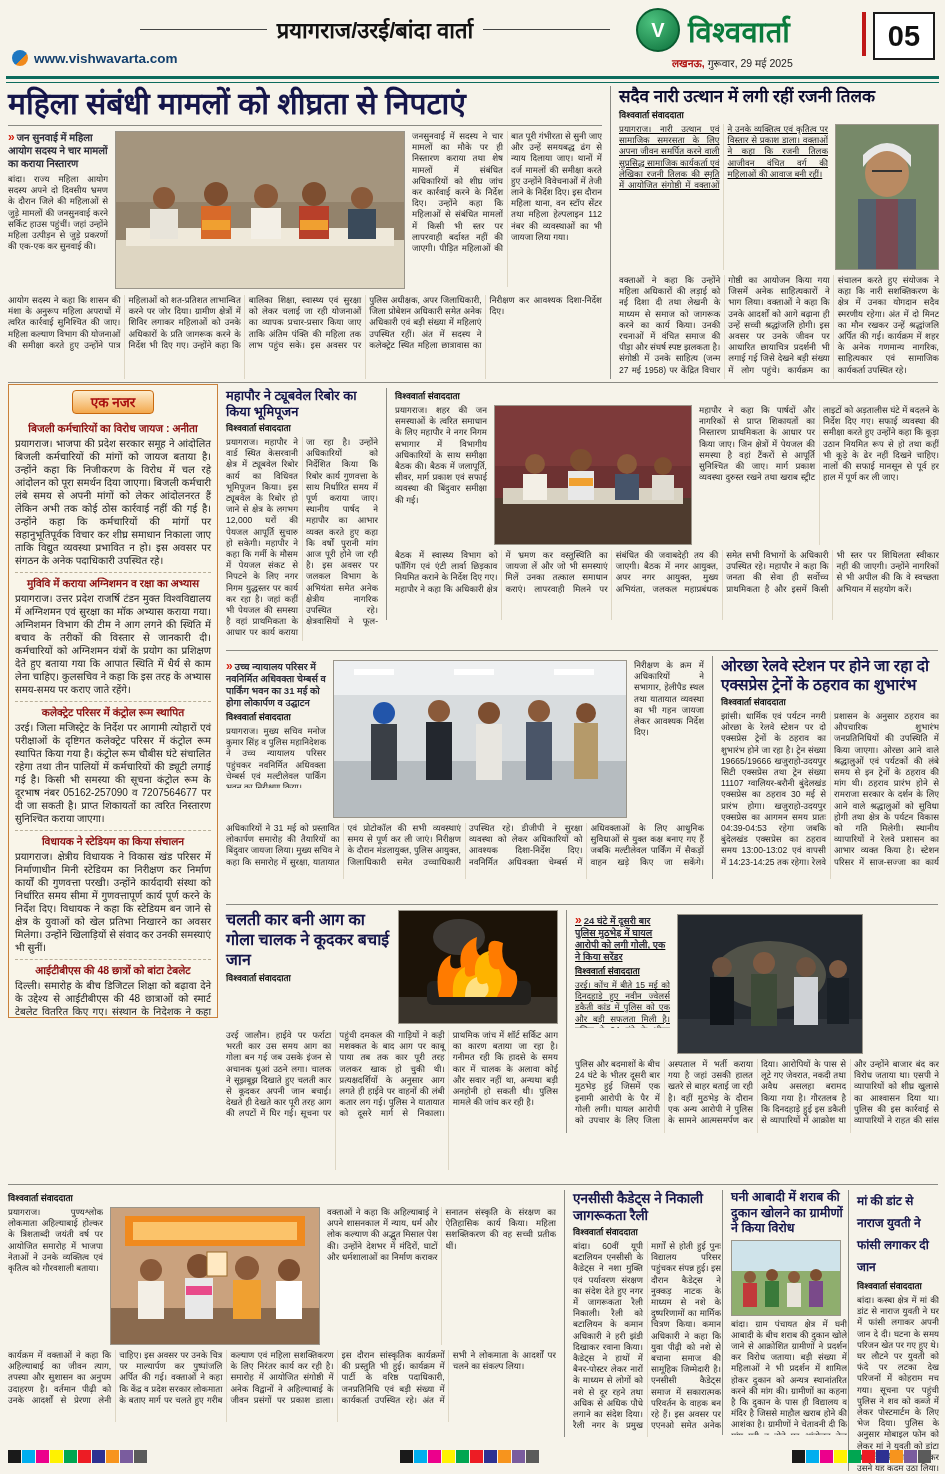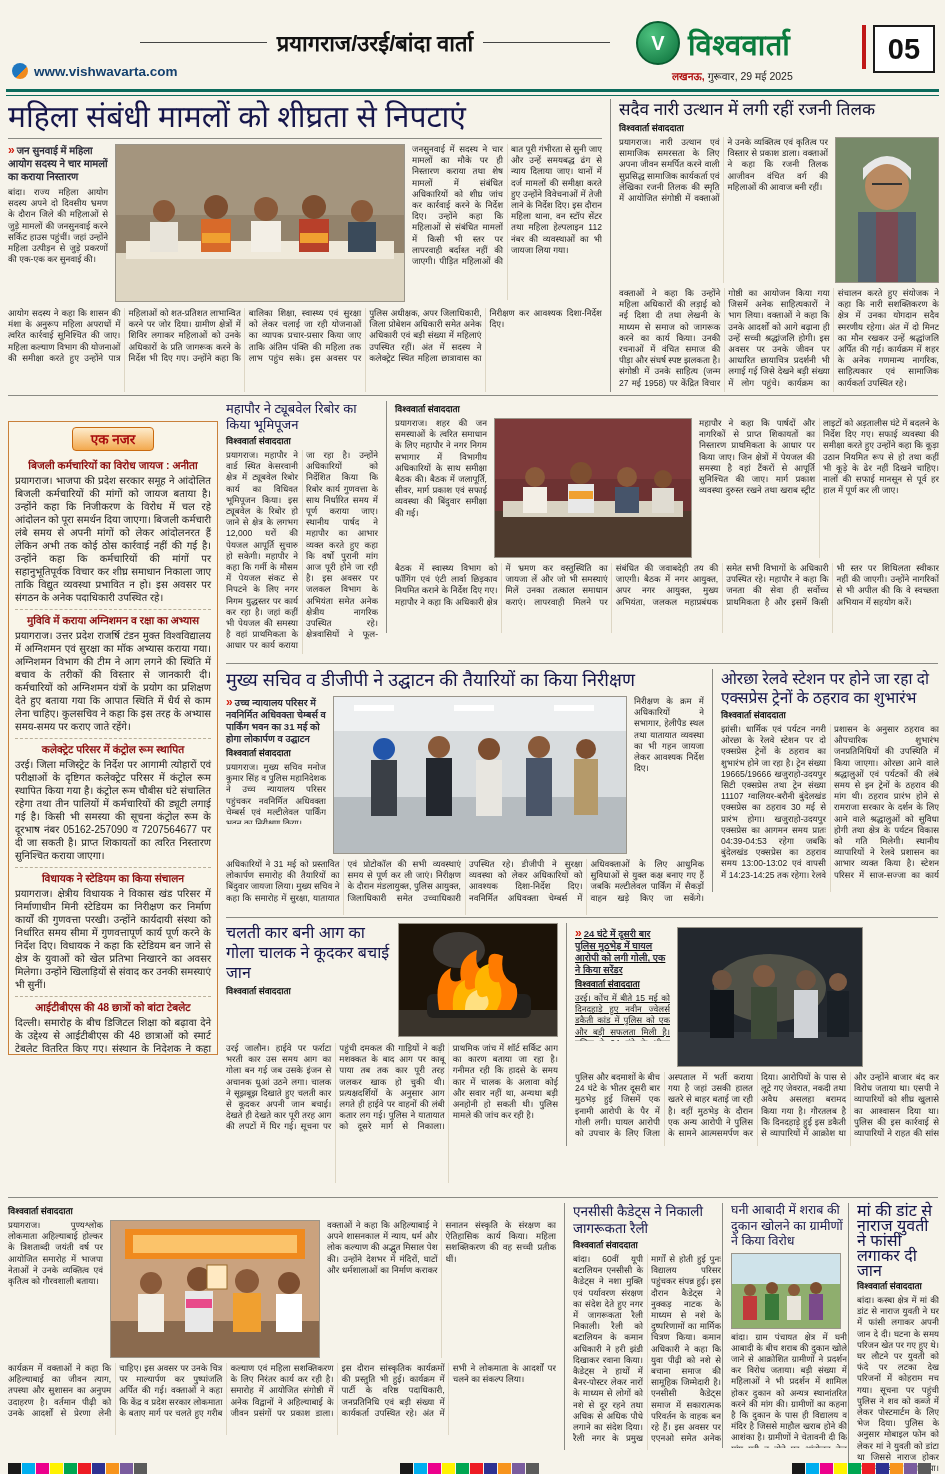"प्रयागराज/उरई/बांदा वार्ता" .abs { margin-top: 13px -> none }
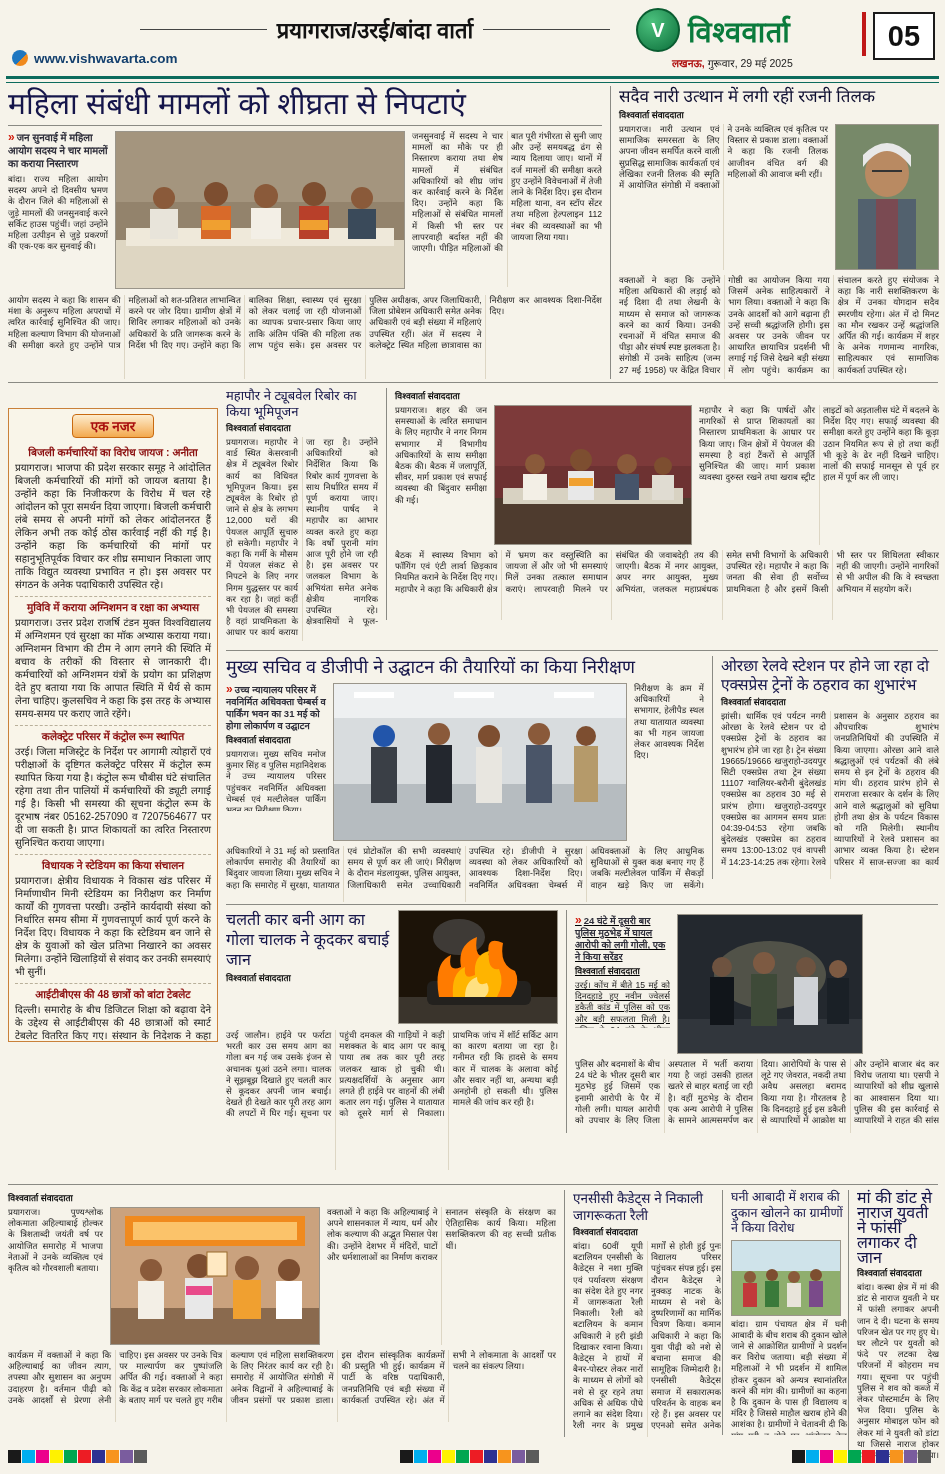"महिला संबंधी मामलों को शीघ्रता" .hl { font-weight: 400 -> 700 }
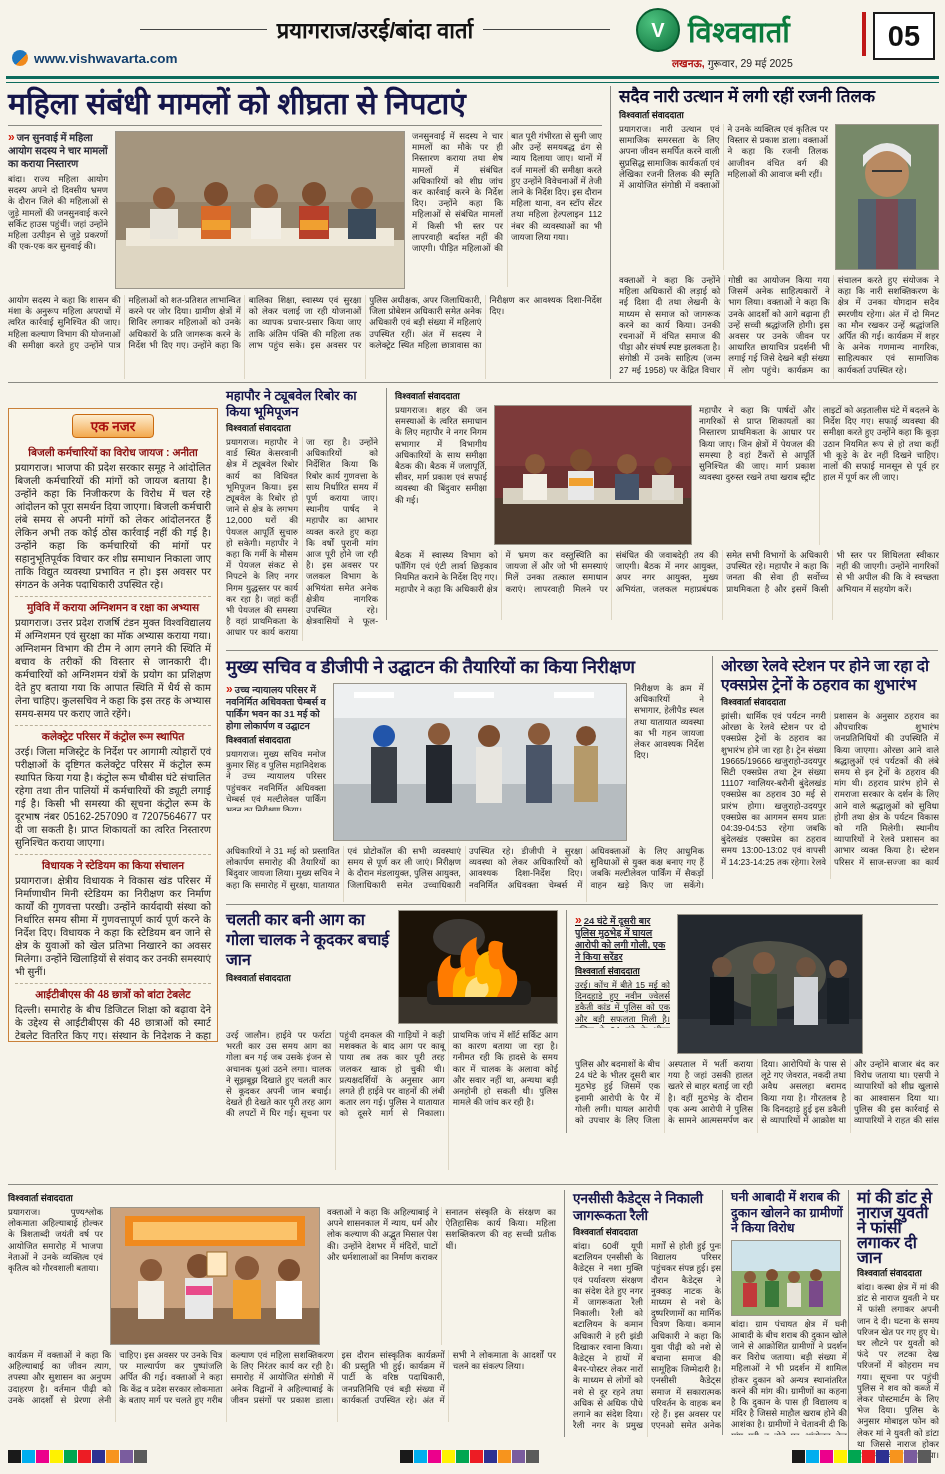"प्रयागराज। नारी उत्थान एवं सामाजिक" div.row { text-decoration: none -> underline }
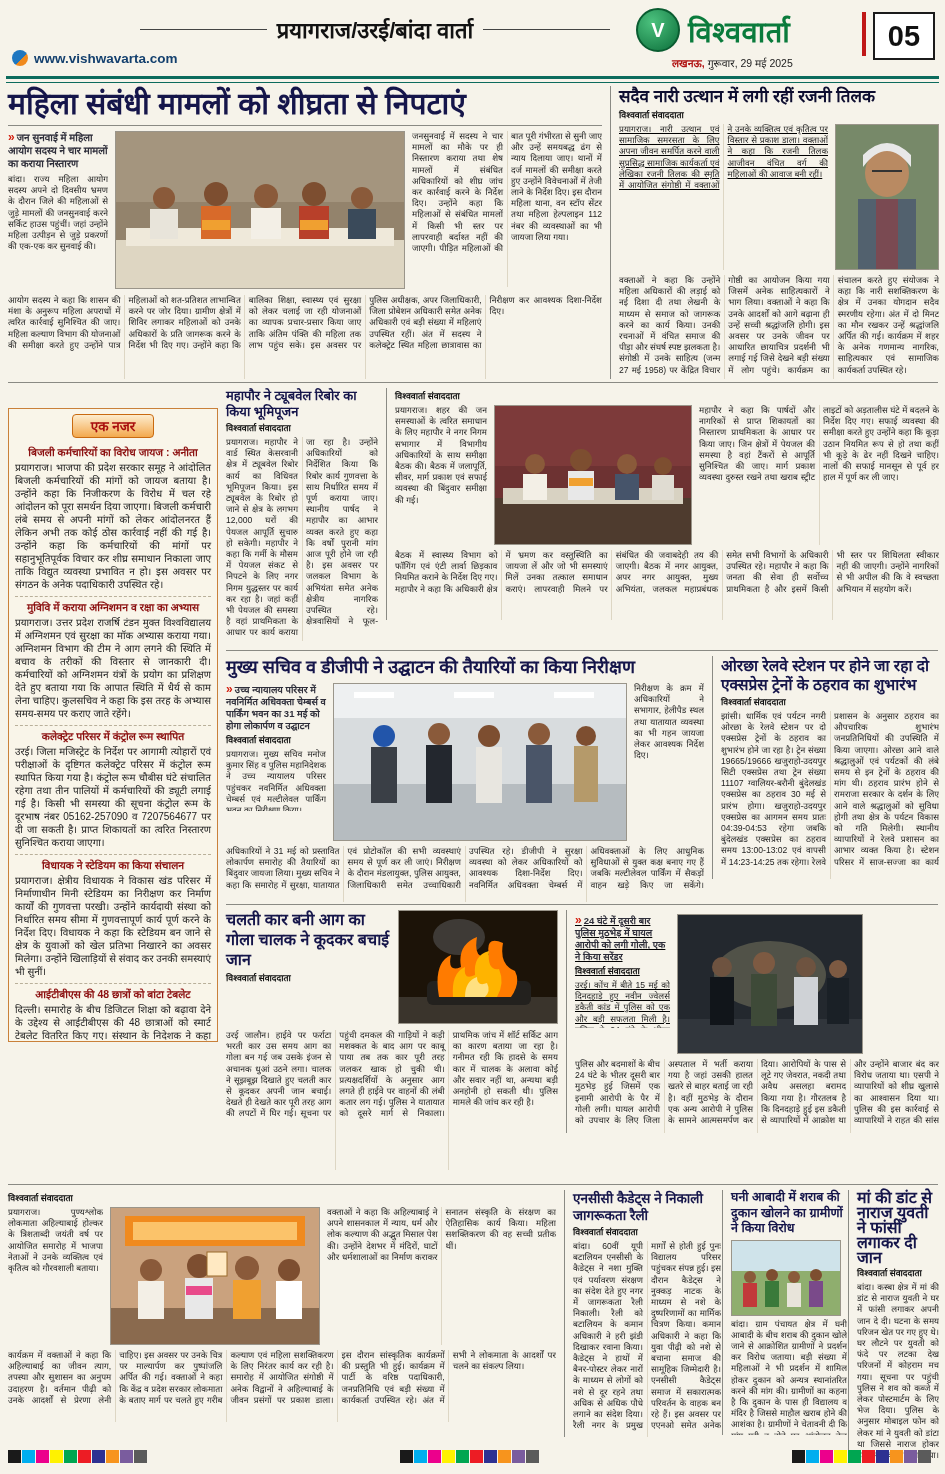"एक नजर" div.abs { top: 408px -> 384px }
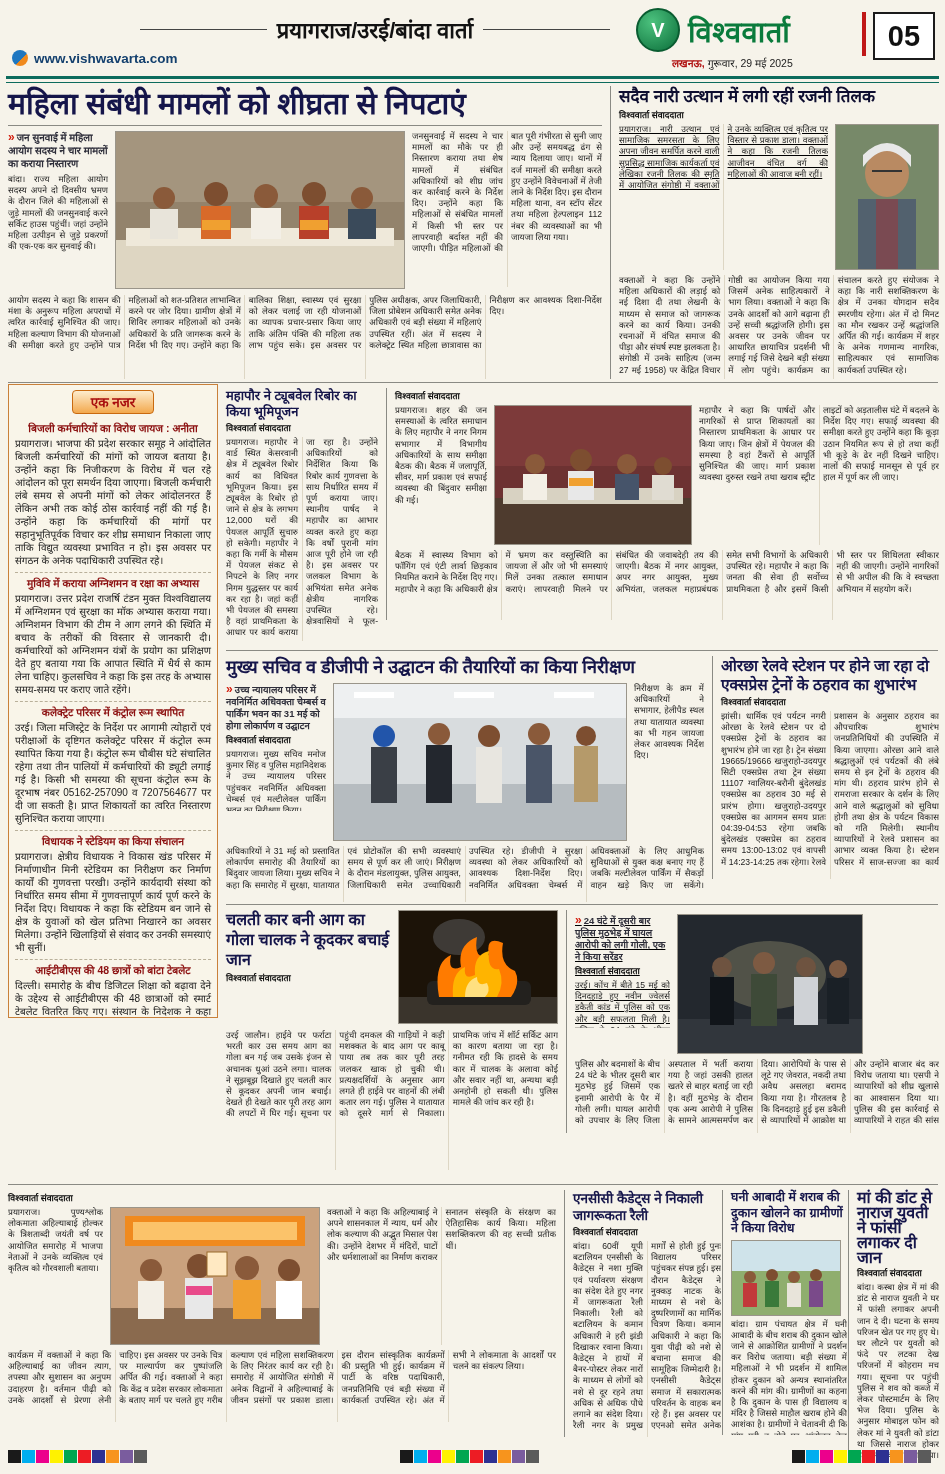"मुख्य सचिव व डीजीपी ने" div.hl { html: <div>मुख्य सचिव व डीजीपी ने उद्घाटन की तैयारियों का किया निरीक्षण</div> -> none }
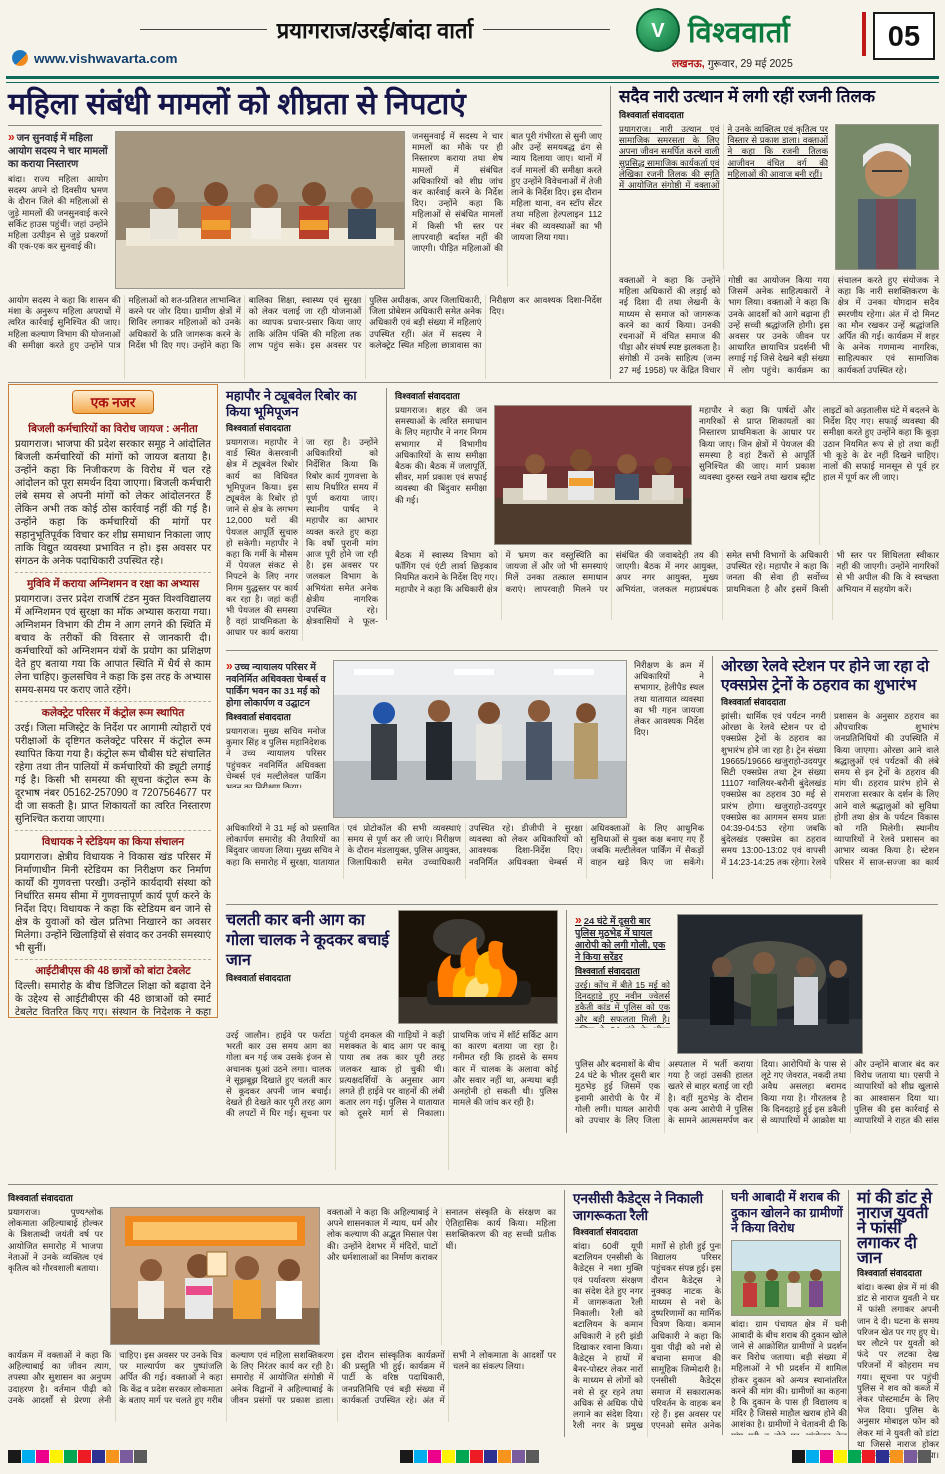"मां की डांट से नाराज" div.hl { font-size: 16px -> 12px; line-height: 15px -> 22px }
